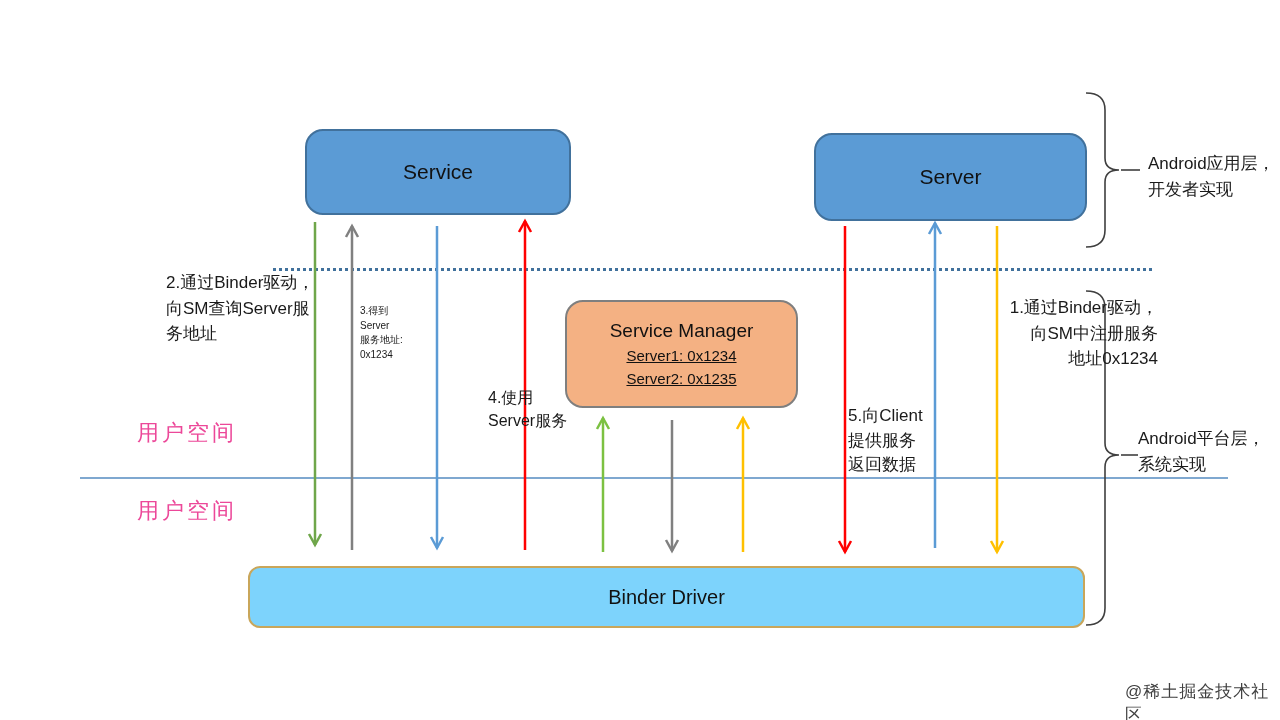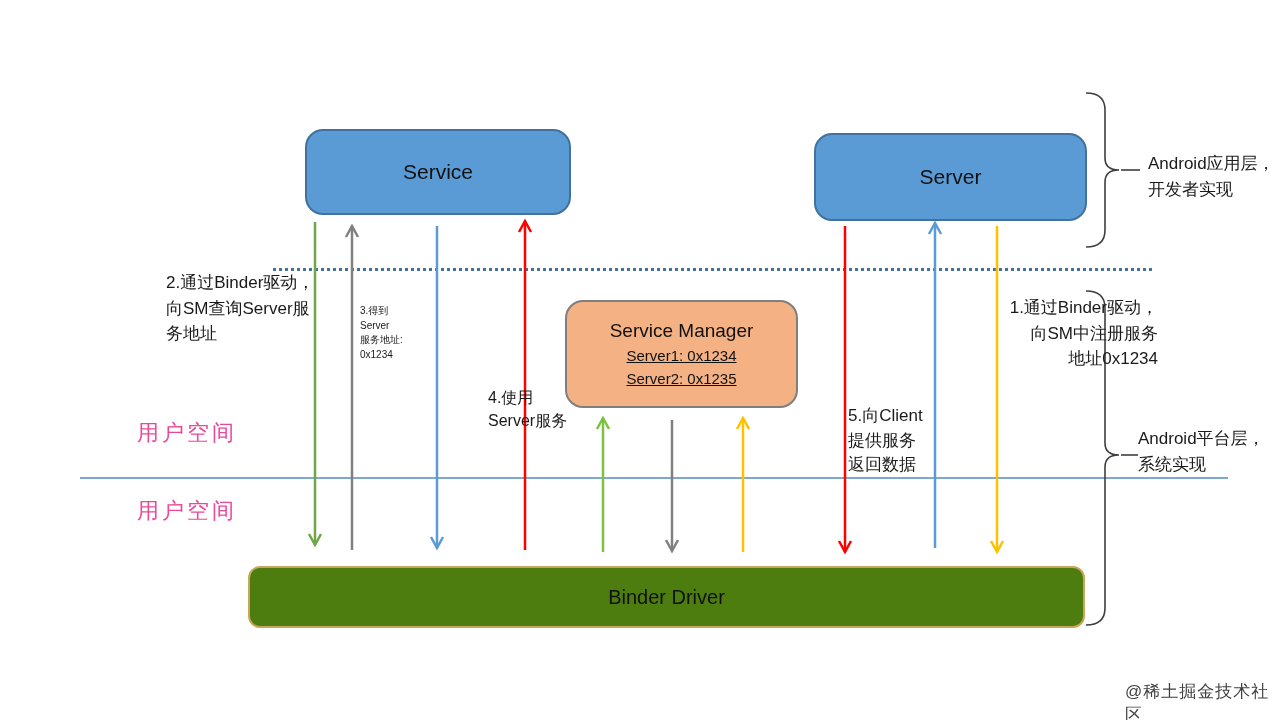"Binder Driver" .box-binder { background: #4d7c0f -> #7dd3fc }
